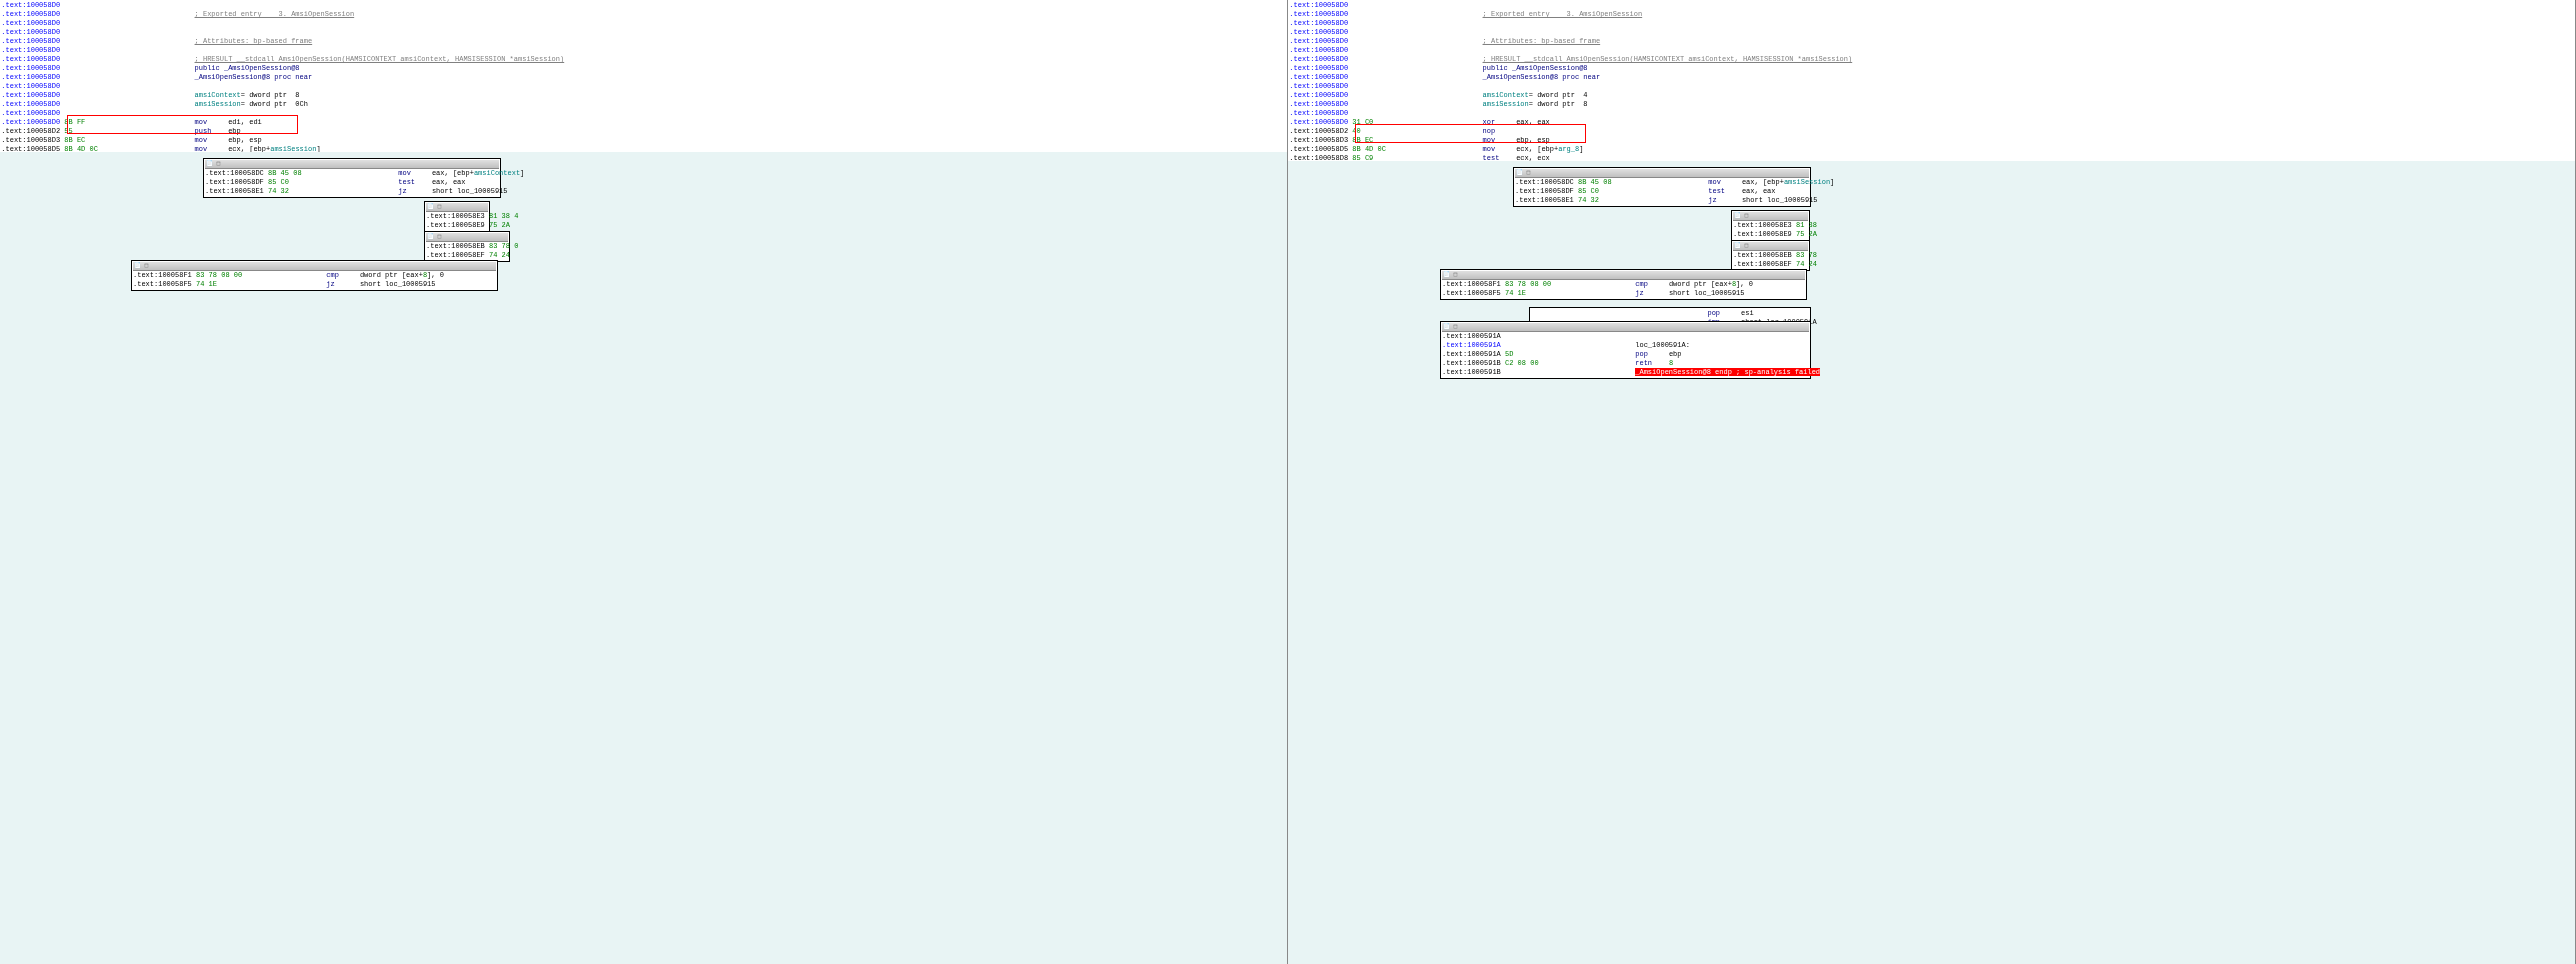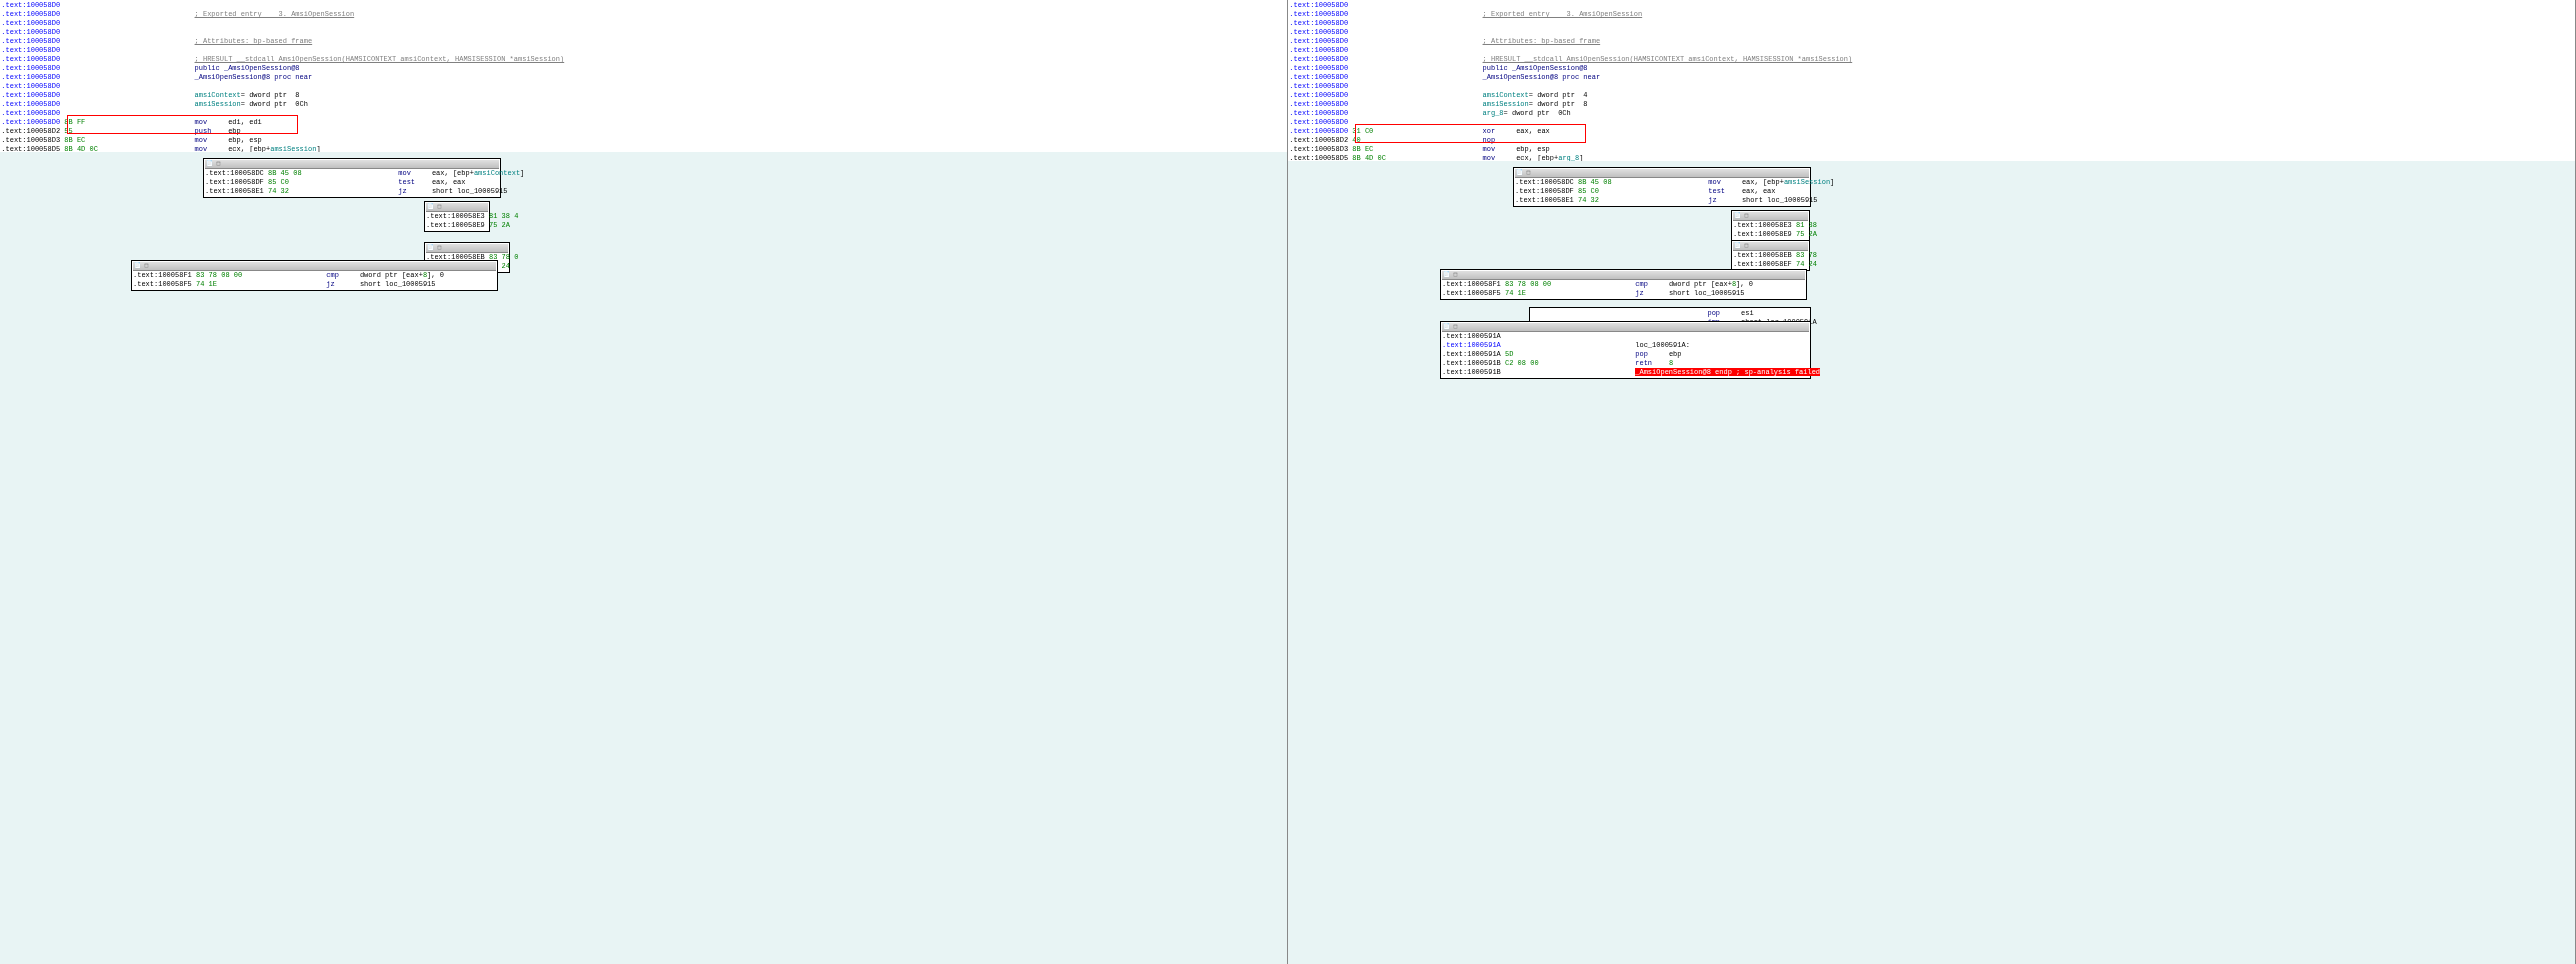".text:100058D0 arg_8= dword ptr 0Ch" div.code-line { html: <div><span>.text:100058D0</span> <span>arg_8</span><span>= dword ptr 0Ch</span></div> -> none }
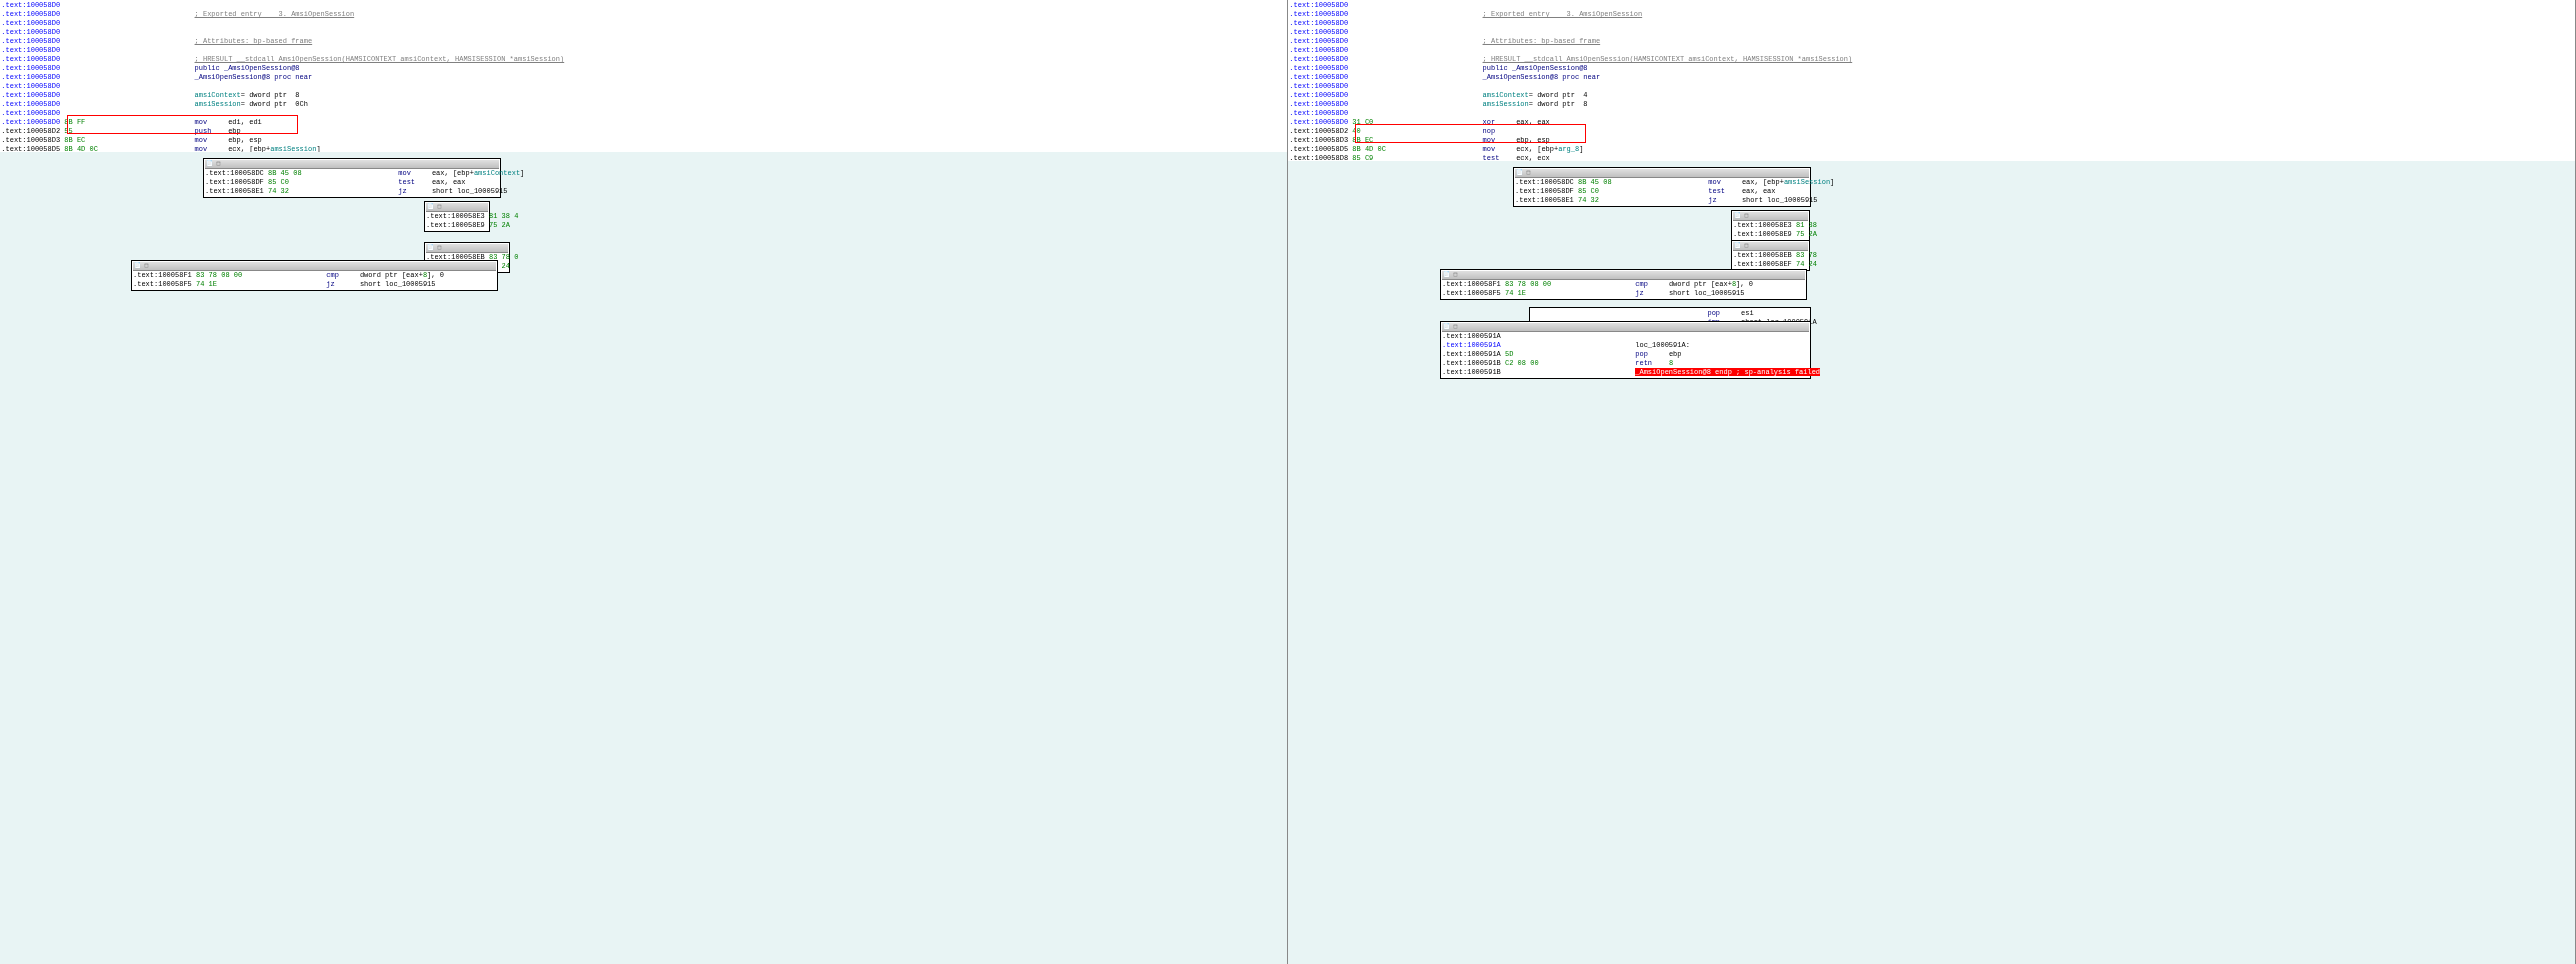".text:100058EB 83 78 0" div.graph-node { top: 90px -> 79px }
